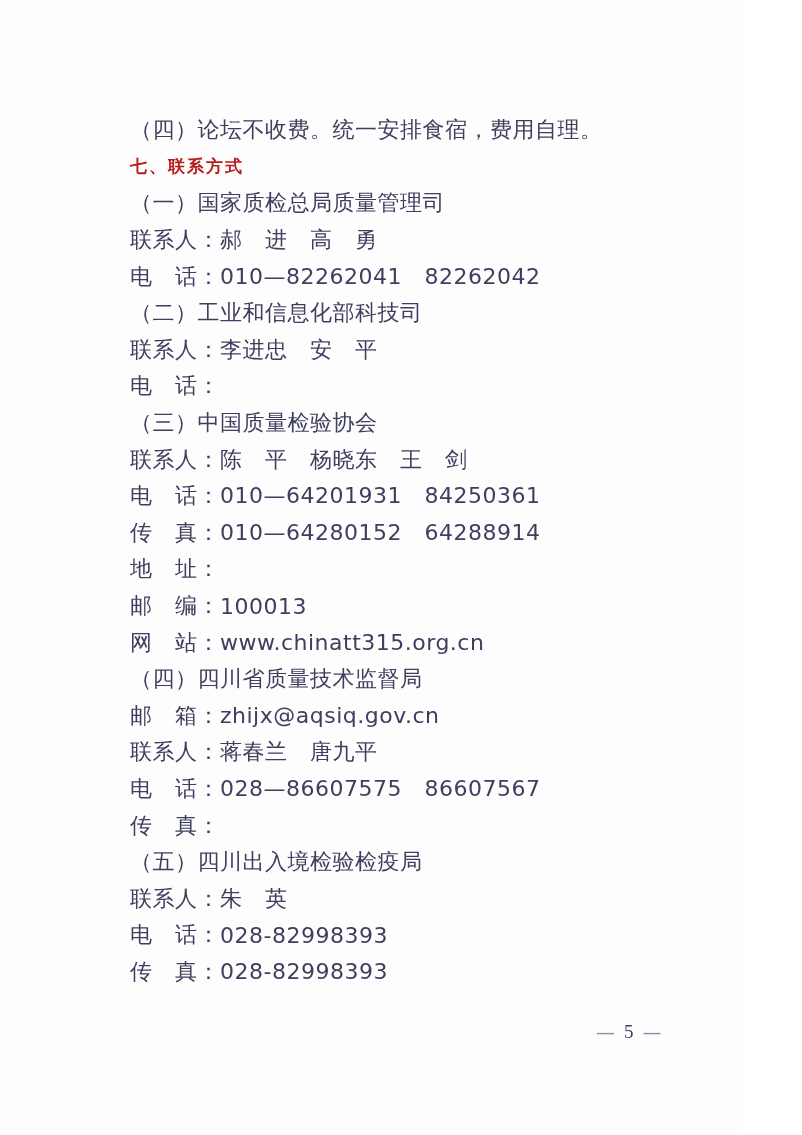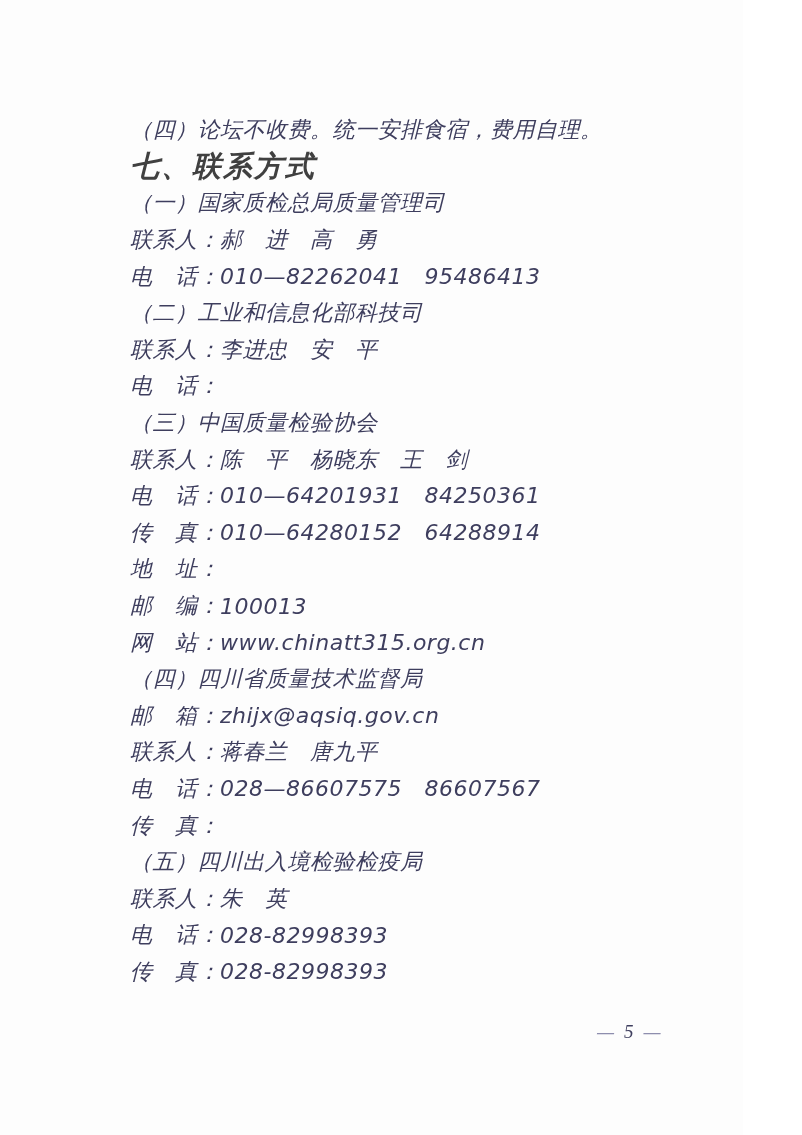"（四）论坛不收费。统一安排食宿，费用自理。" .page { font-style: italic -> none }
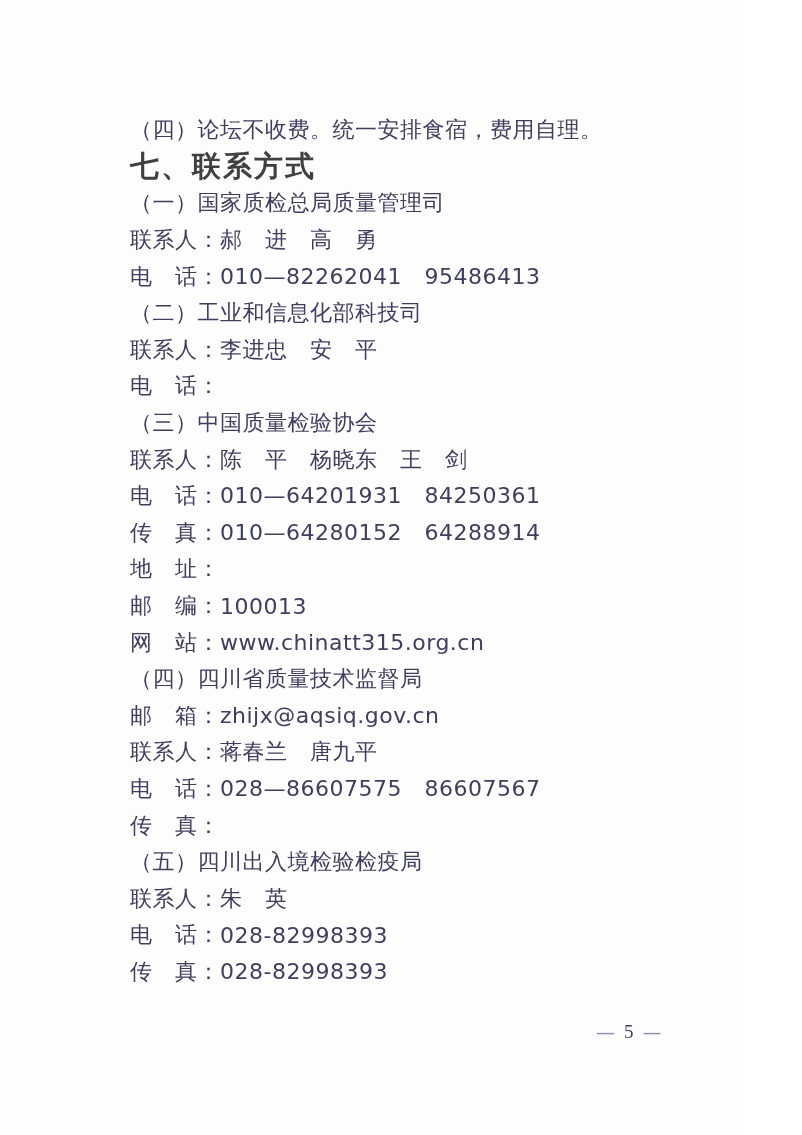"七、联系方式" .heading { color: #404040 -> #b91c1c; font-size: 29px -> 17px }
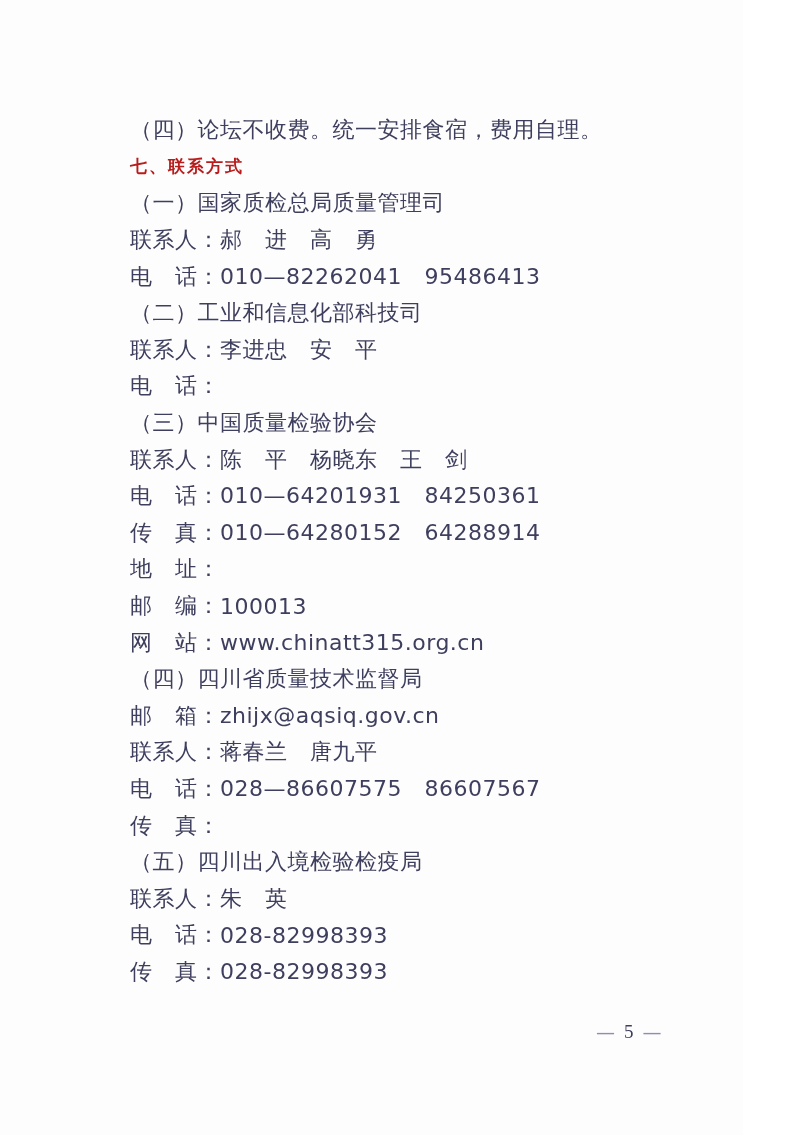"010—82262041 95486413" span.value { text: 95486413 -> 82262042 }
